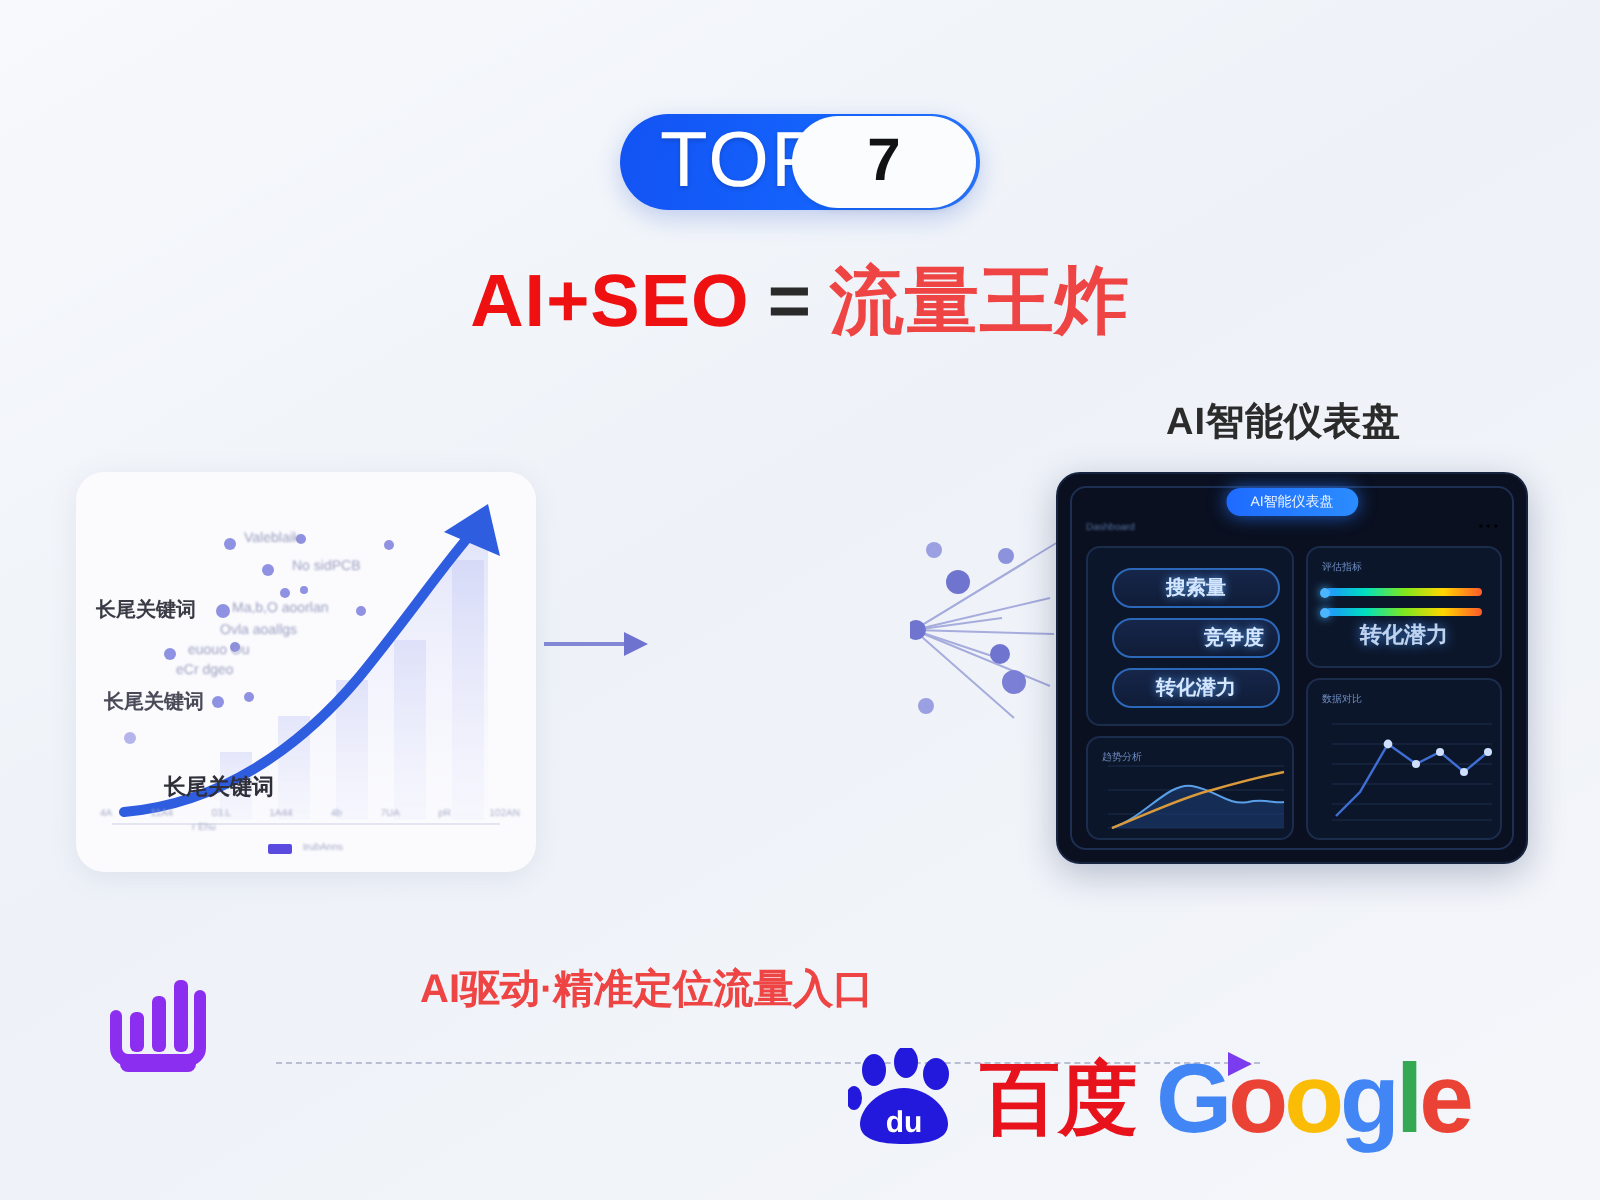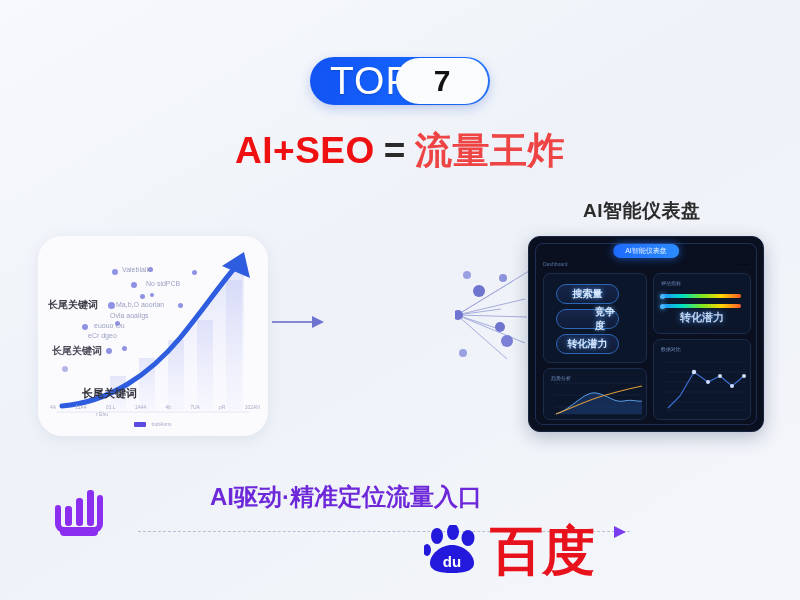"搜索量" .dbtn { width: 63px -> 84px }
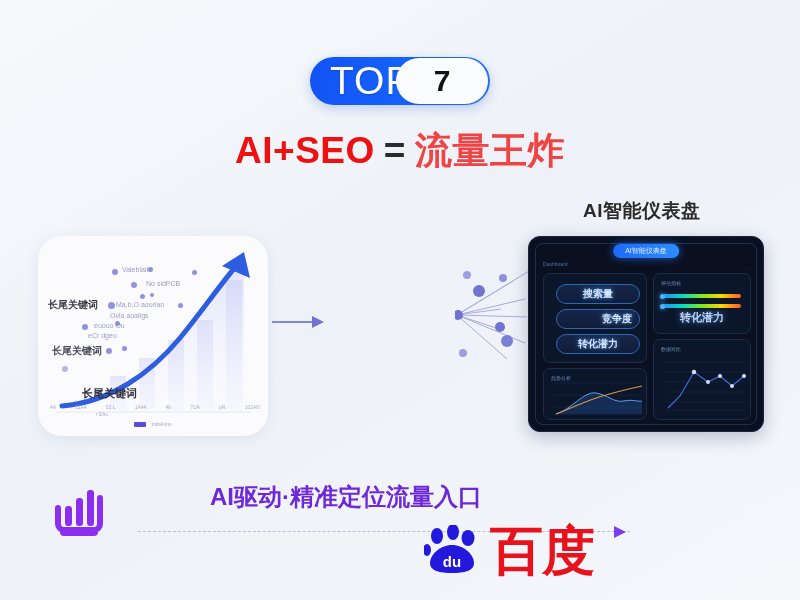"长尾关键词" .trend-card { border-radius: 24px -> 14px }
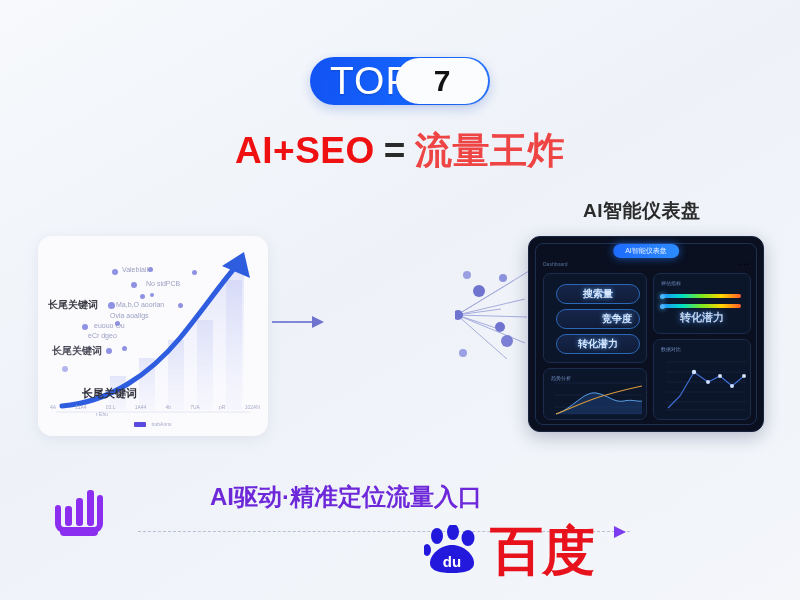"AI驱动·精准定位流量入口" .tagline { color: #6d28d9 -> #ef4444; font-size: 24px -> 20px }
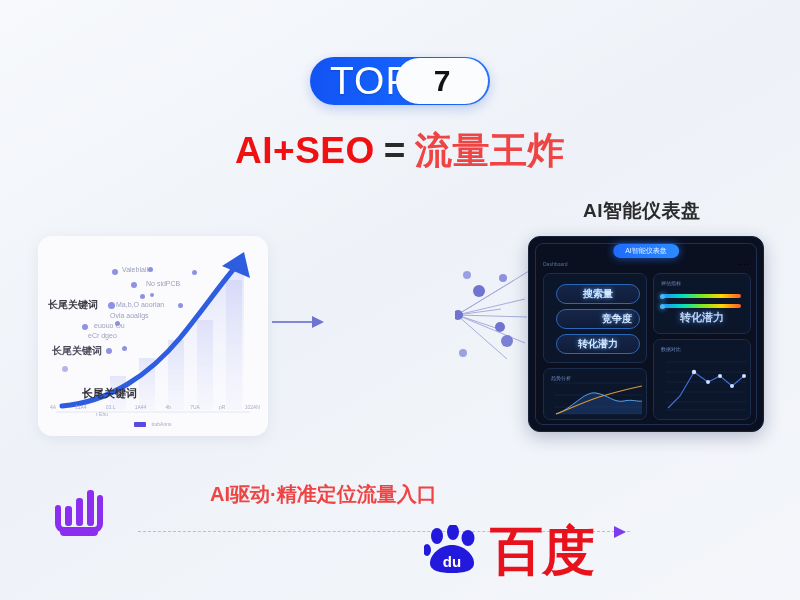"百度" .baidu-word { font-size: 53px -> 40px }
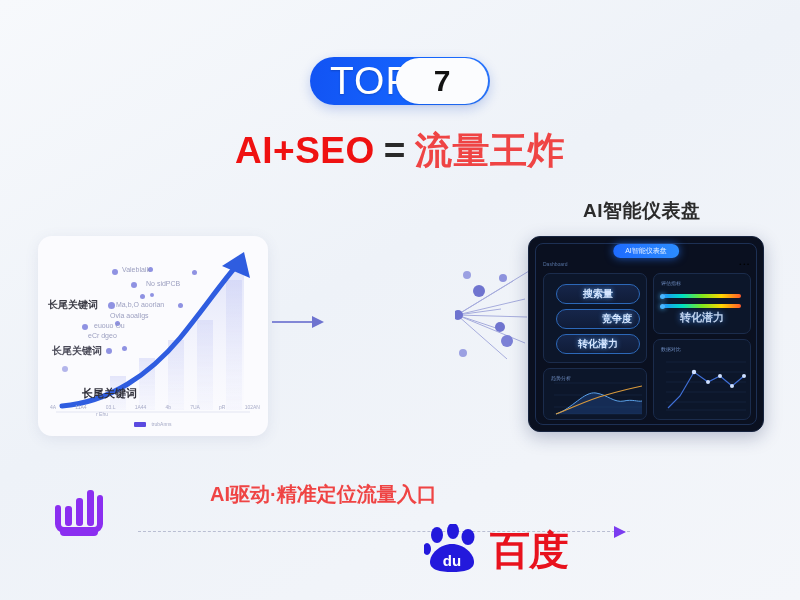"Google" span.google-word { html: none -> <span><span>G</span><span>o</span><span>o</span><span>g</span><span>l</span><span>e</span></span> }
